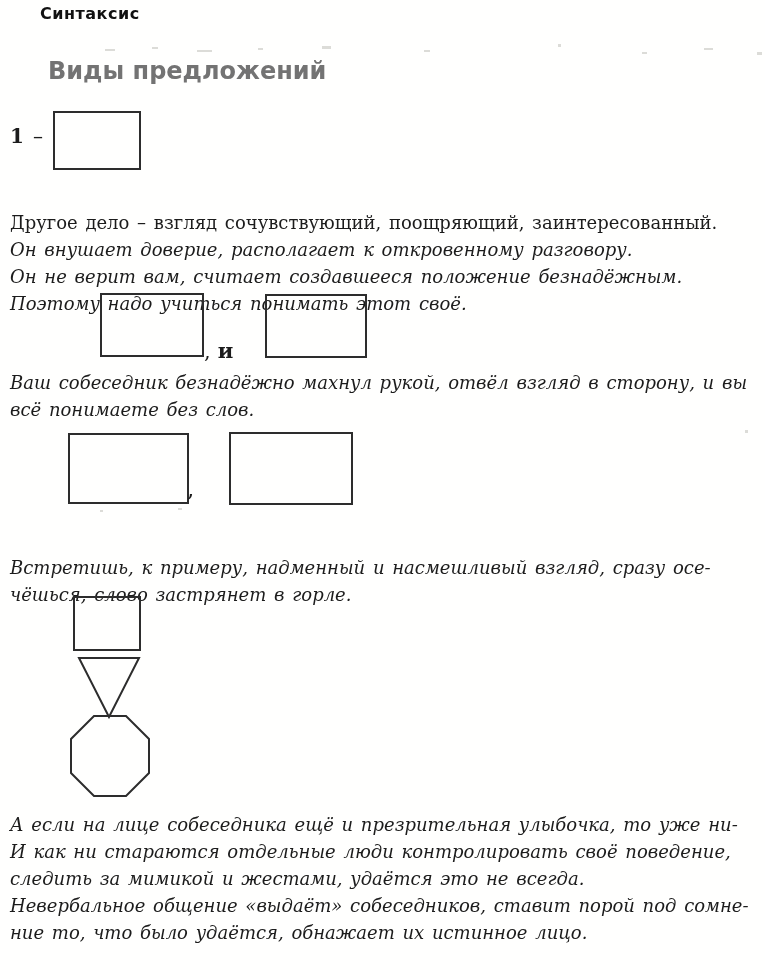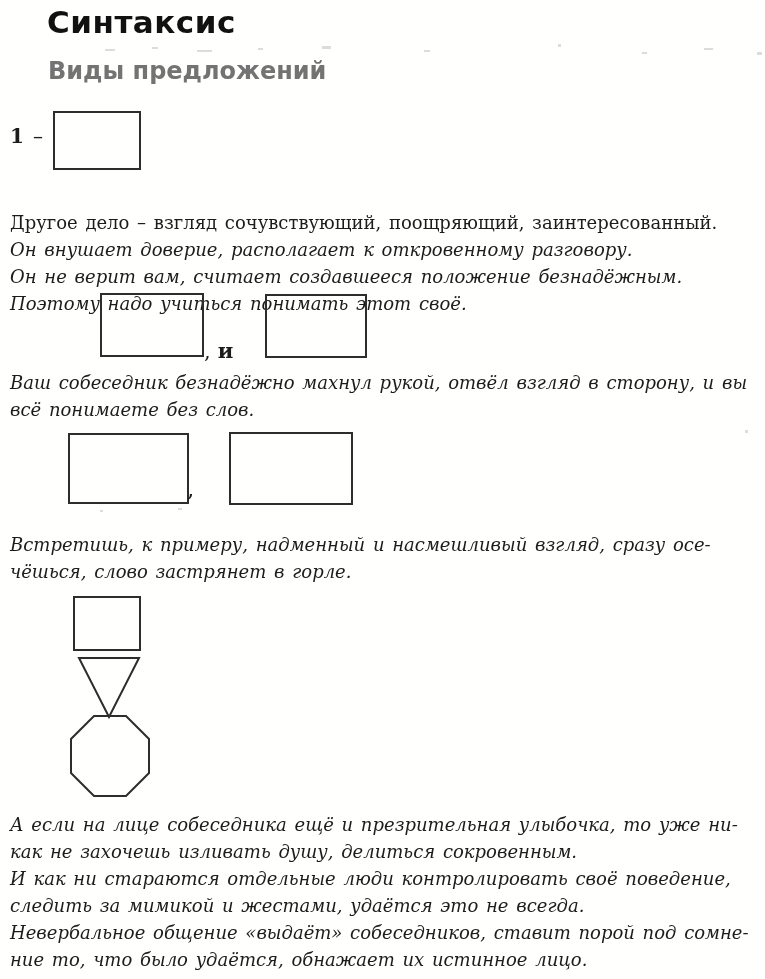"Синтаксис" .title { font-size: 31px -> 16px; left: 47px -> 40px }
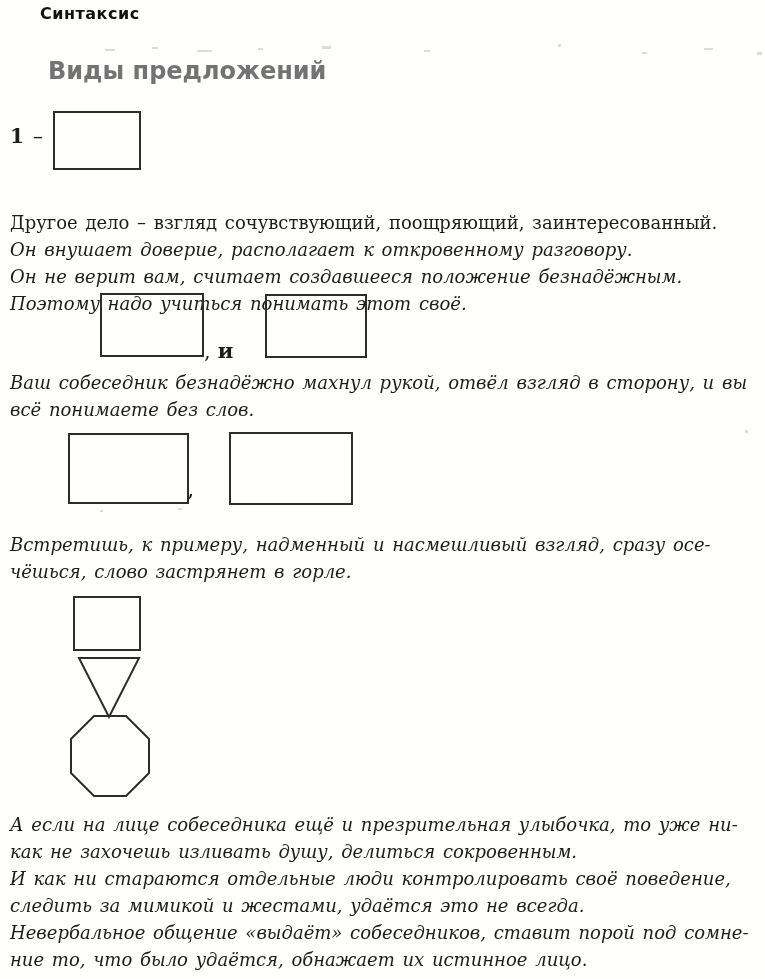"Встретишь, к примеру, надменный и" .para-ex2 { top: 531px -> 554px }
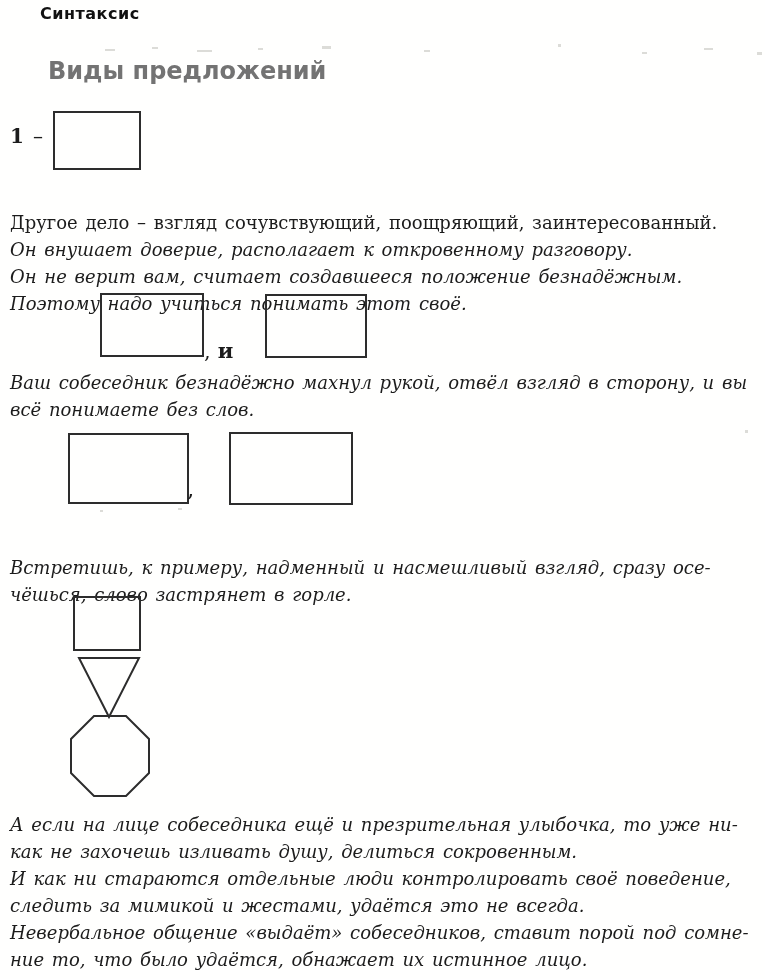"как не захочешь изливать душу," div { html: <div>как не захочешь изливать душу, делиться сокровенным.</div> -> none }
